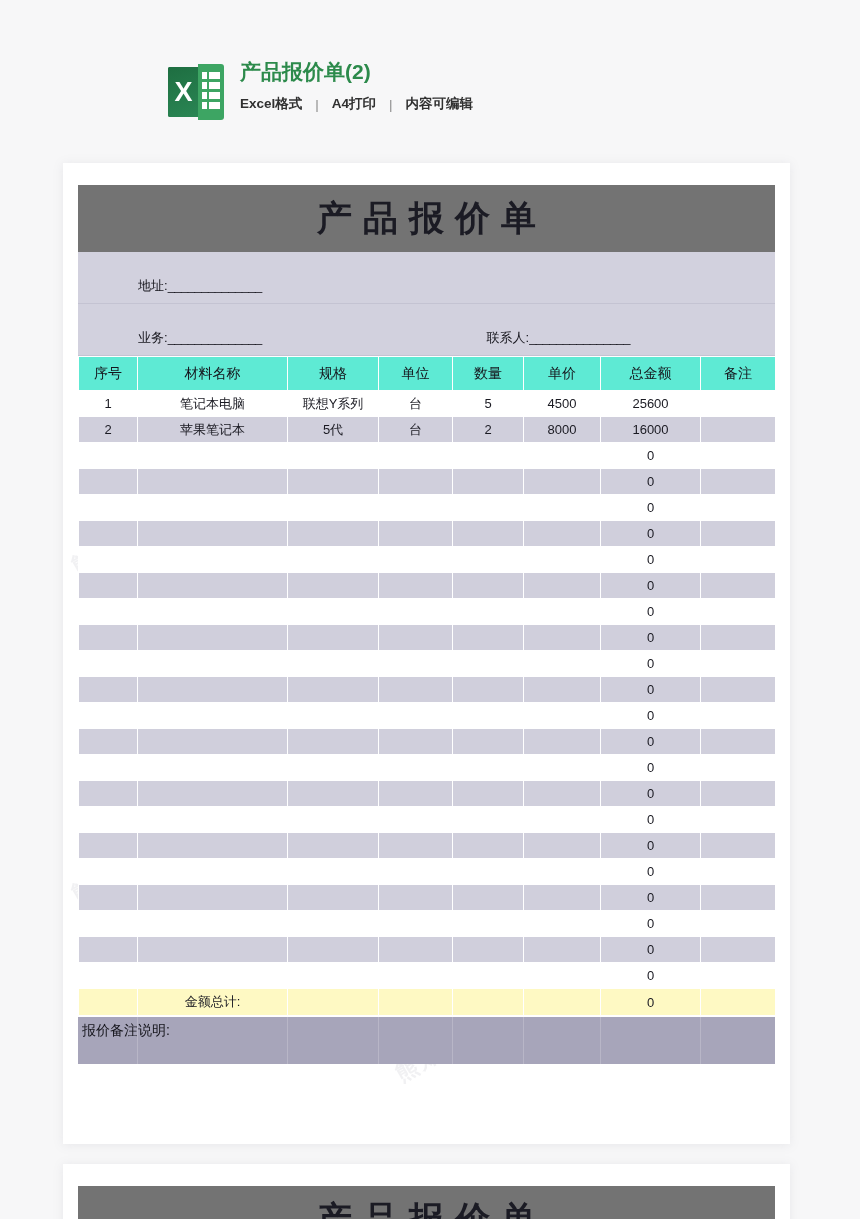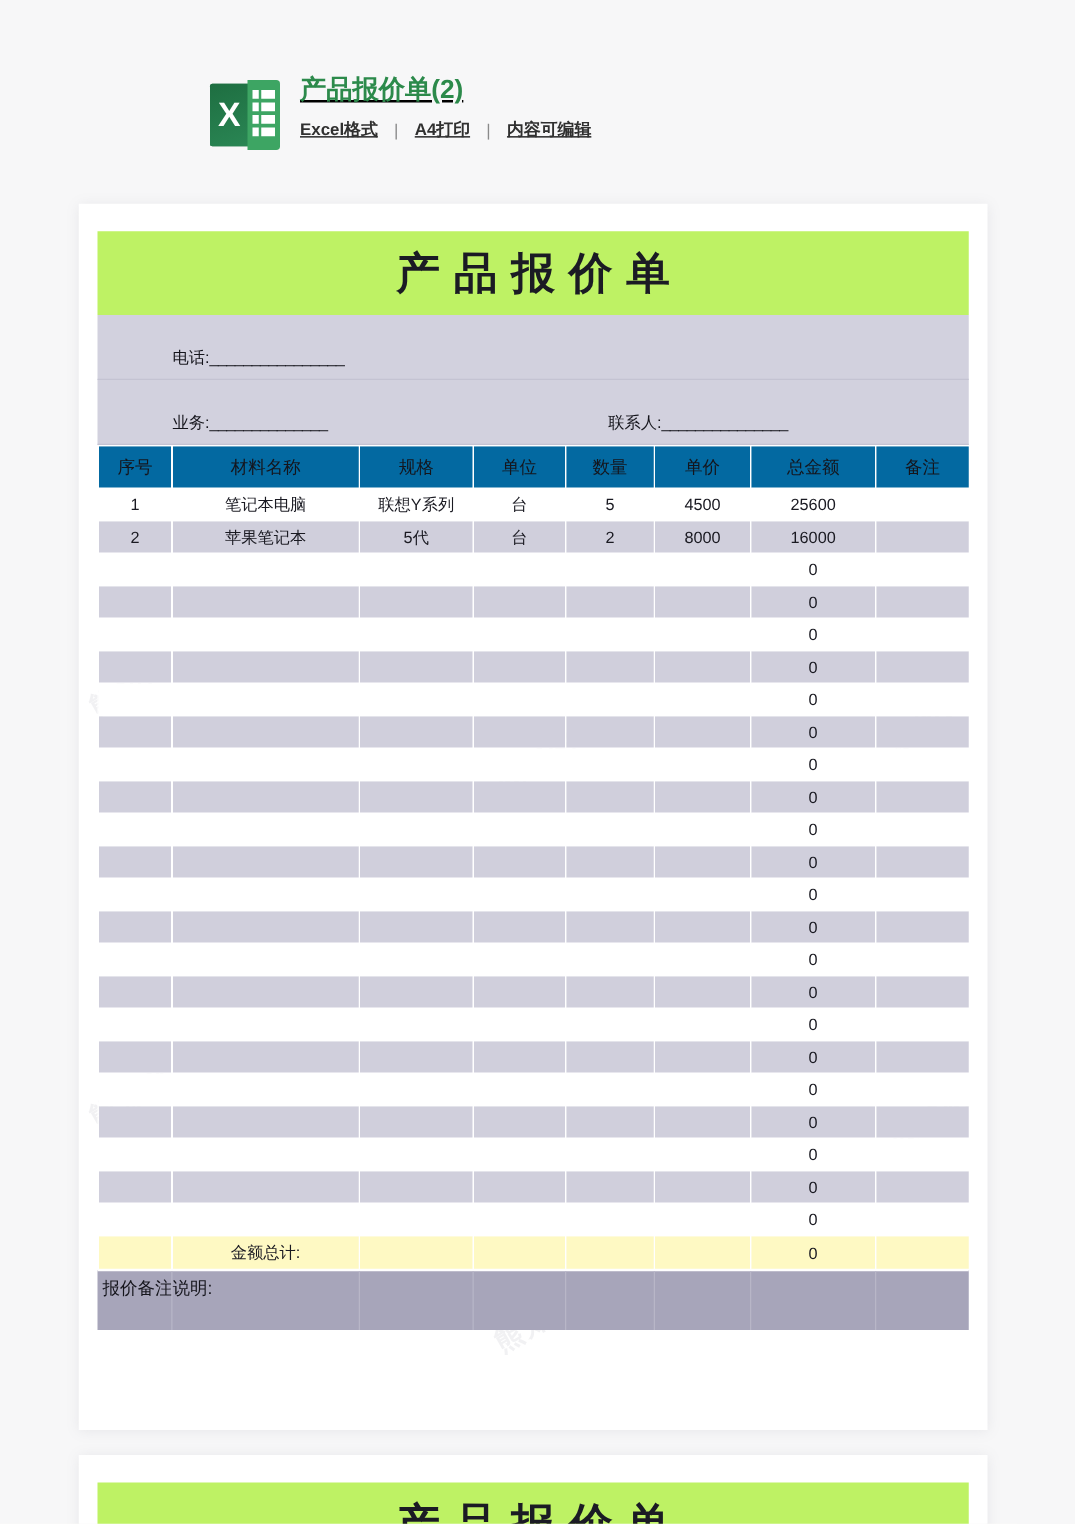"产品报价单(2)" .hdr-text { text-decoration: underline -> none }
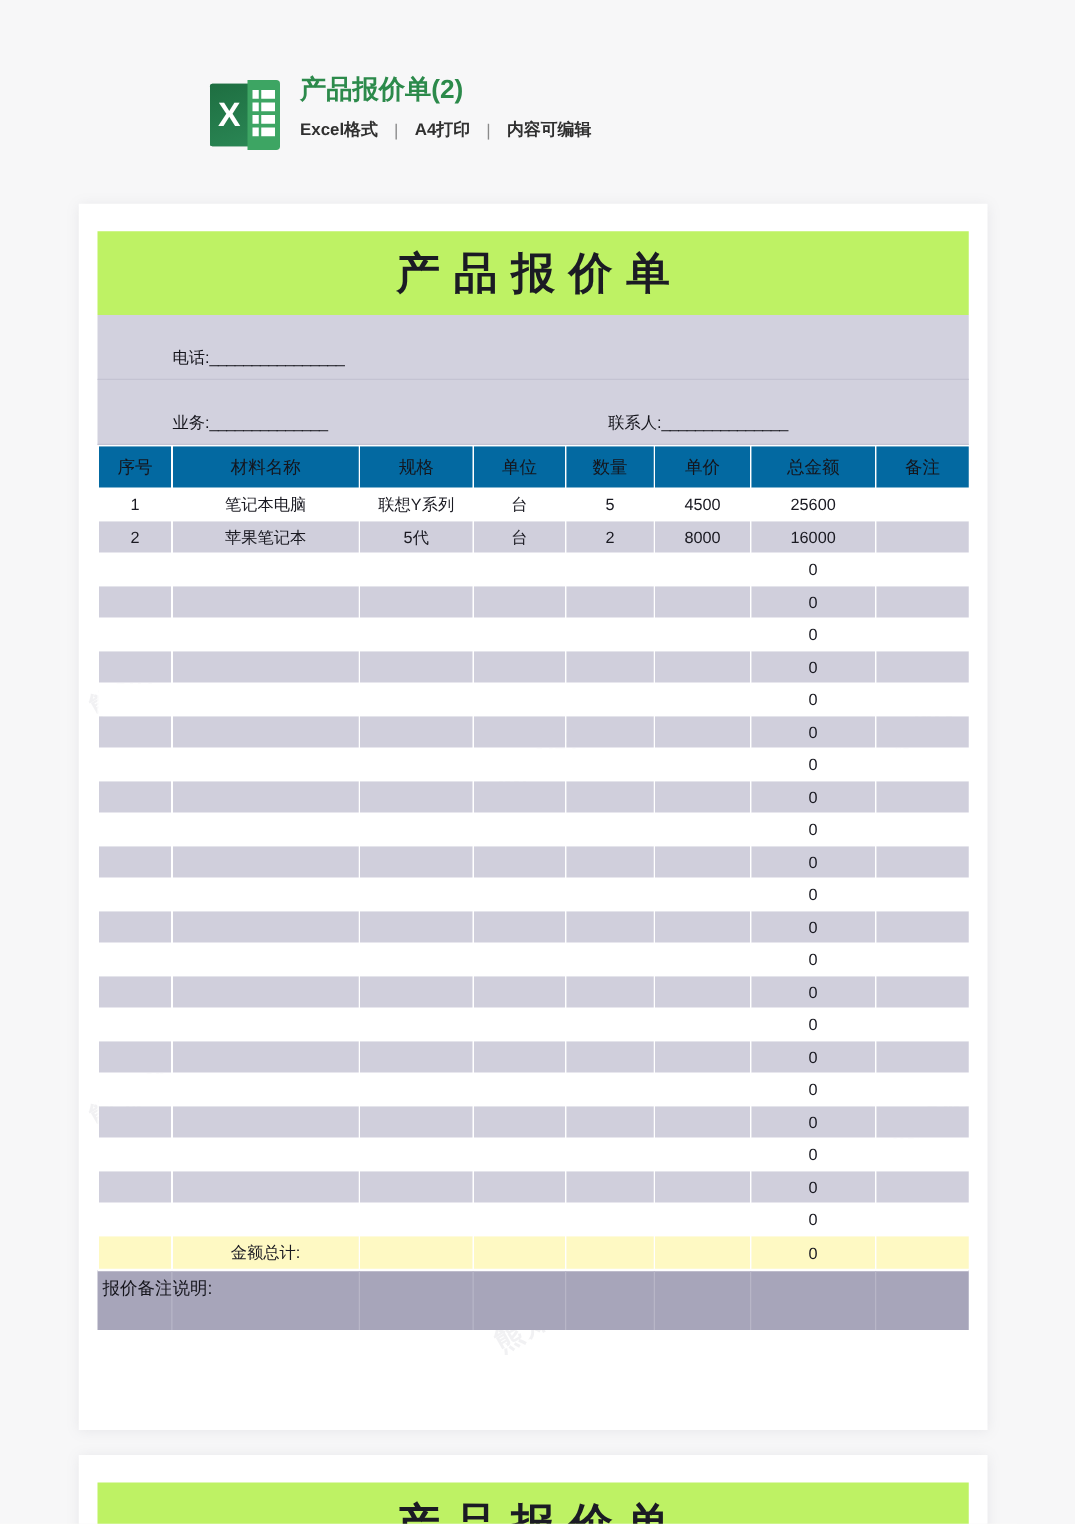"产品报价单" .title-band { background: #bef264 -> #737373 }
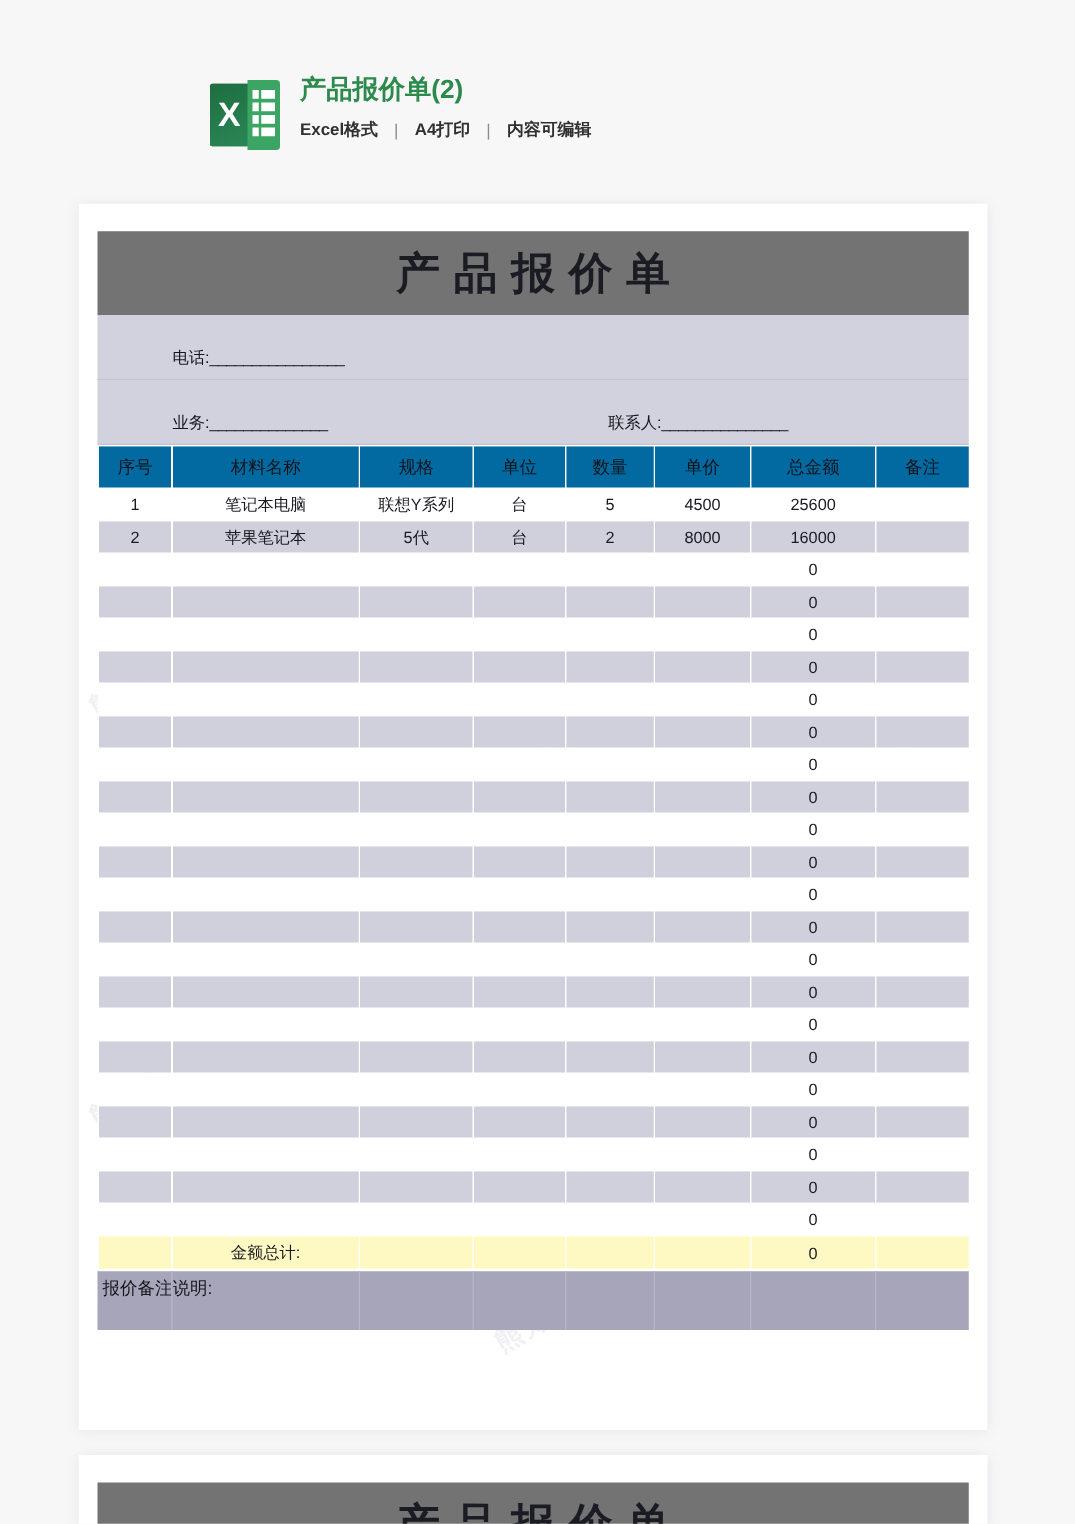"地址:______________" div.cell { html: none -> <div> <span>地址:</span><span>______________</span> </div> }
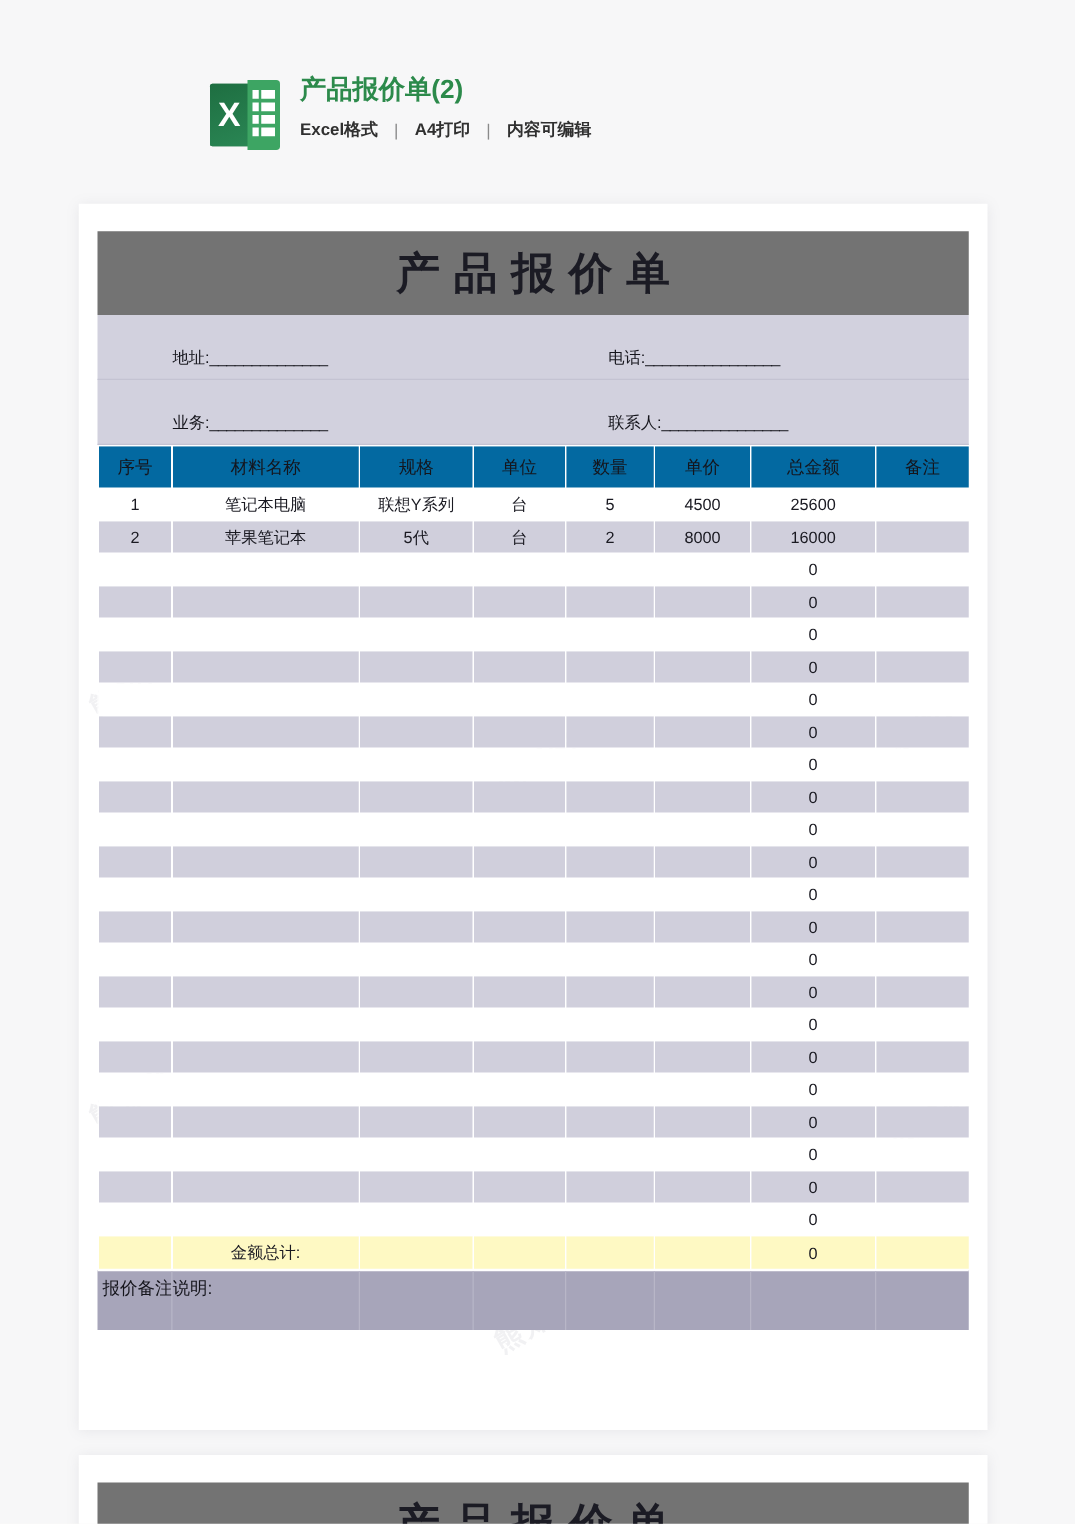"电话:________________" div.cell { html: <div> <span>电话:</span><span>________________</span> </div> -> none }
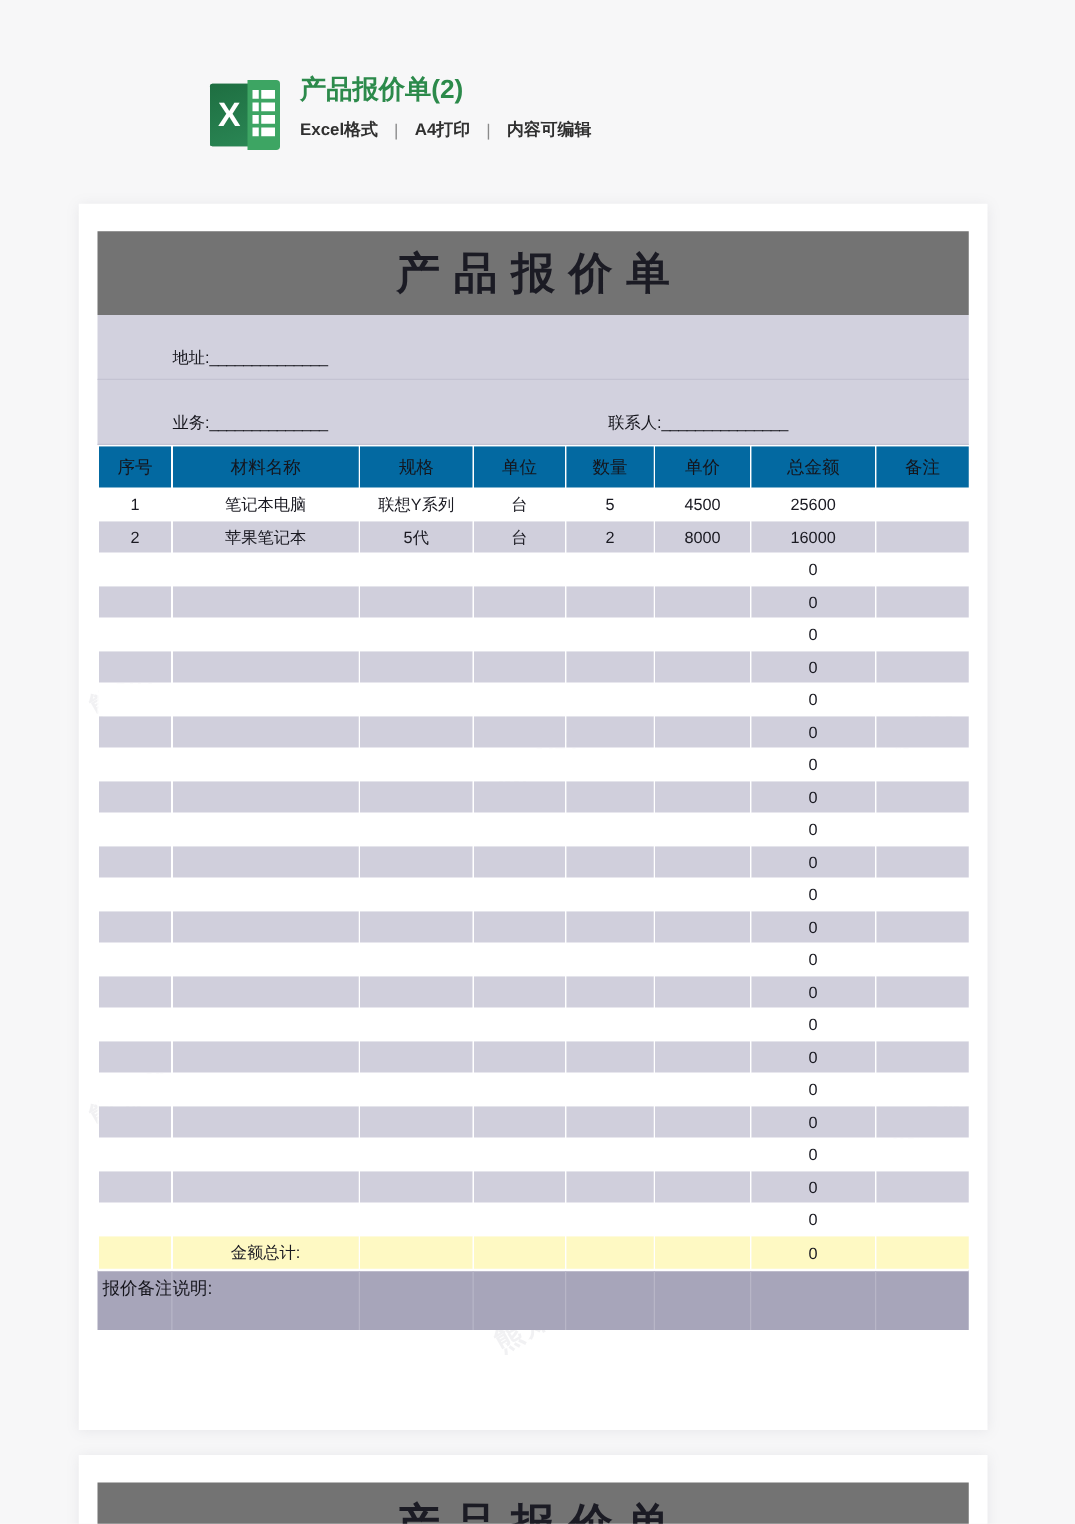"序号" table.qt thead th { background: #0369a1 -> #5eead4 }
